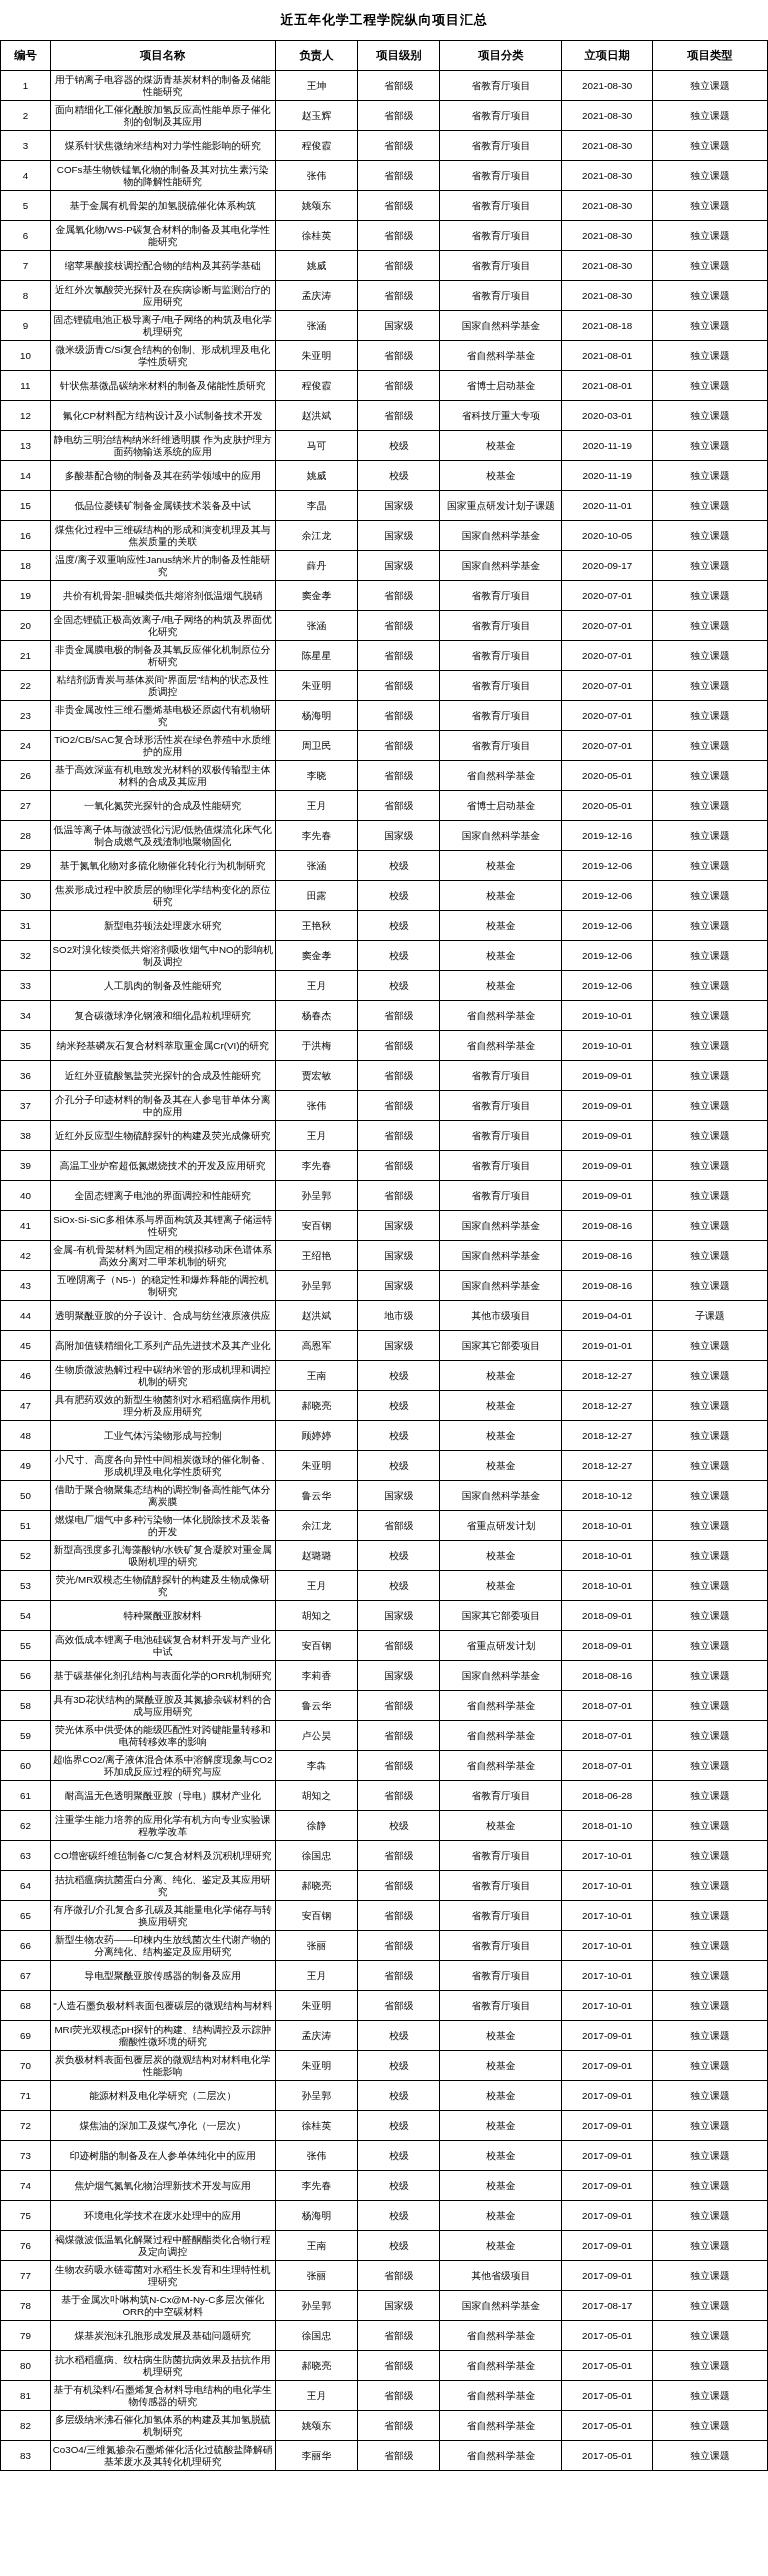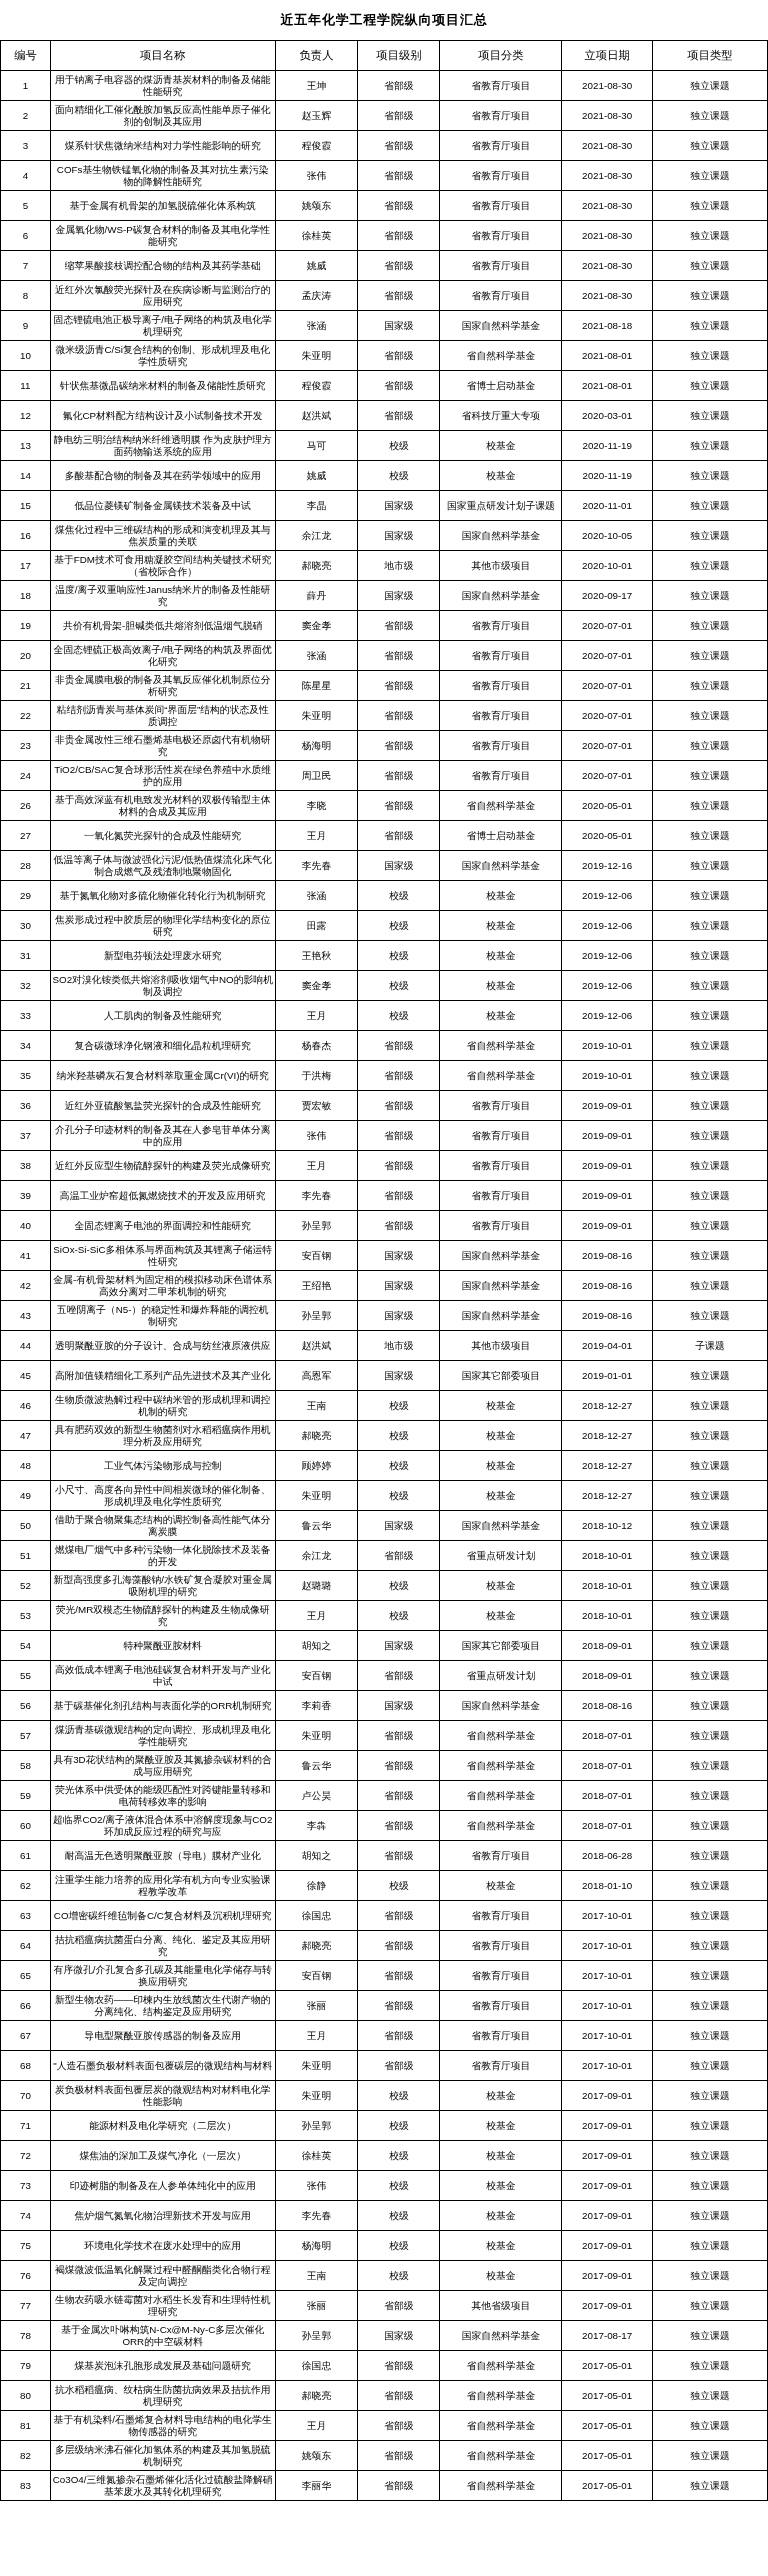"编号" table.projects th { font-weight: normal -> bold }
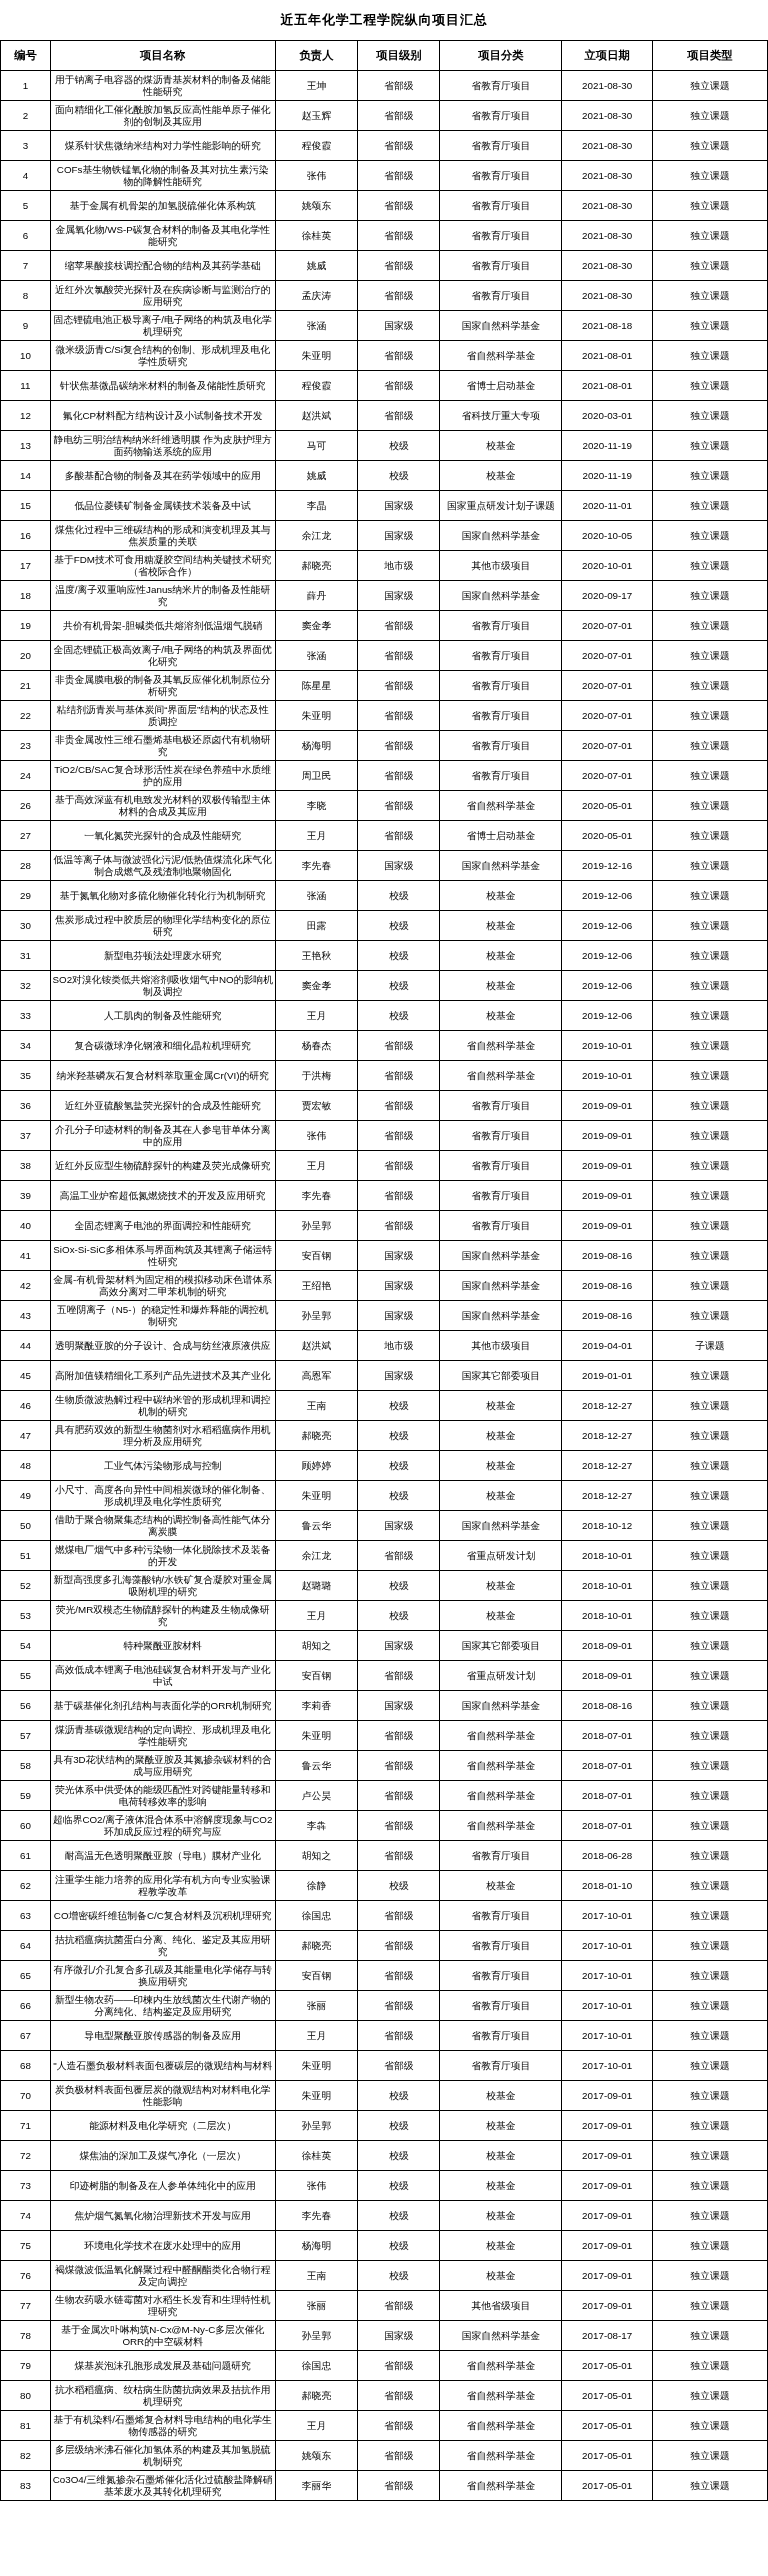"17" tr { html: <tr> <td>17</td> <td>基于FDM技术可食用糖凝胶空间结构关键技术研究（省校际合作）</td> <td>郝晓亮</td> <td>地市级</td> <td>其他市级项目</td> <td>2020-10-01</td> <td>独立课题</td> </tr> -> none }
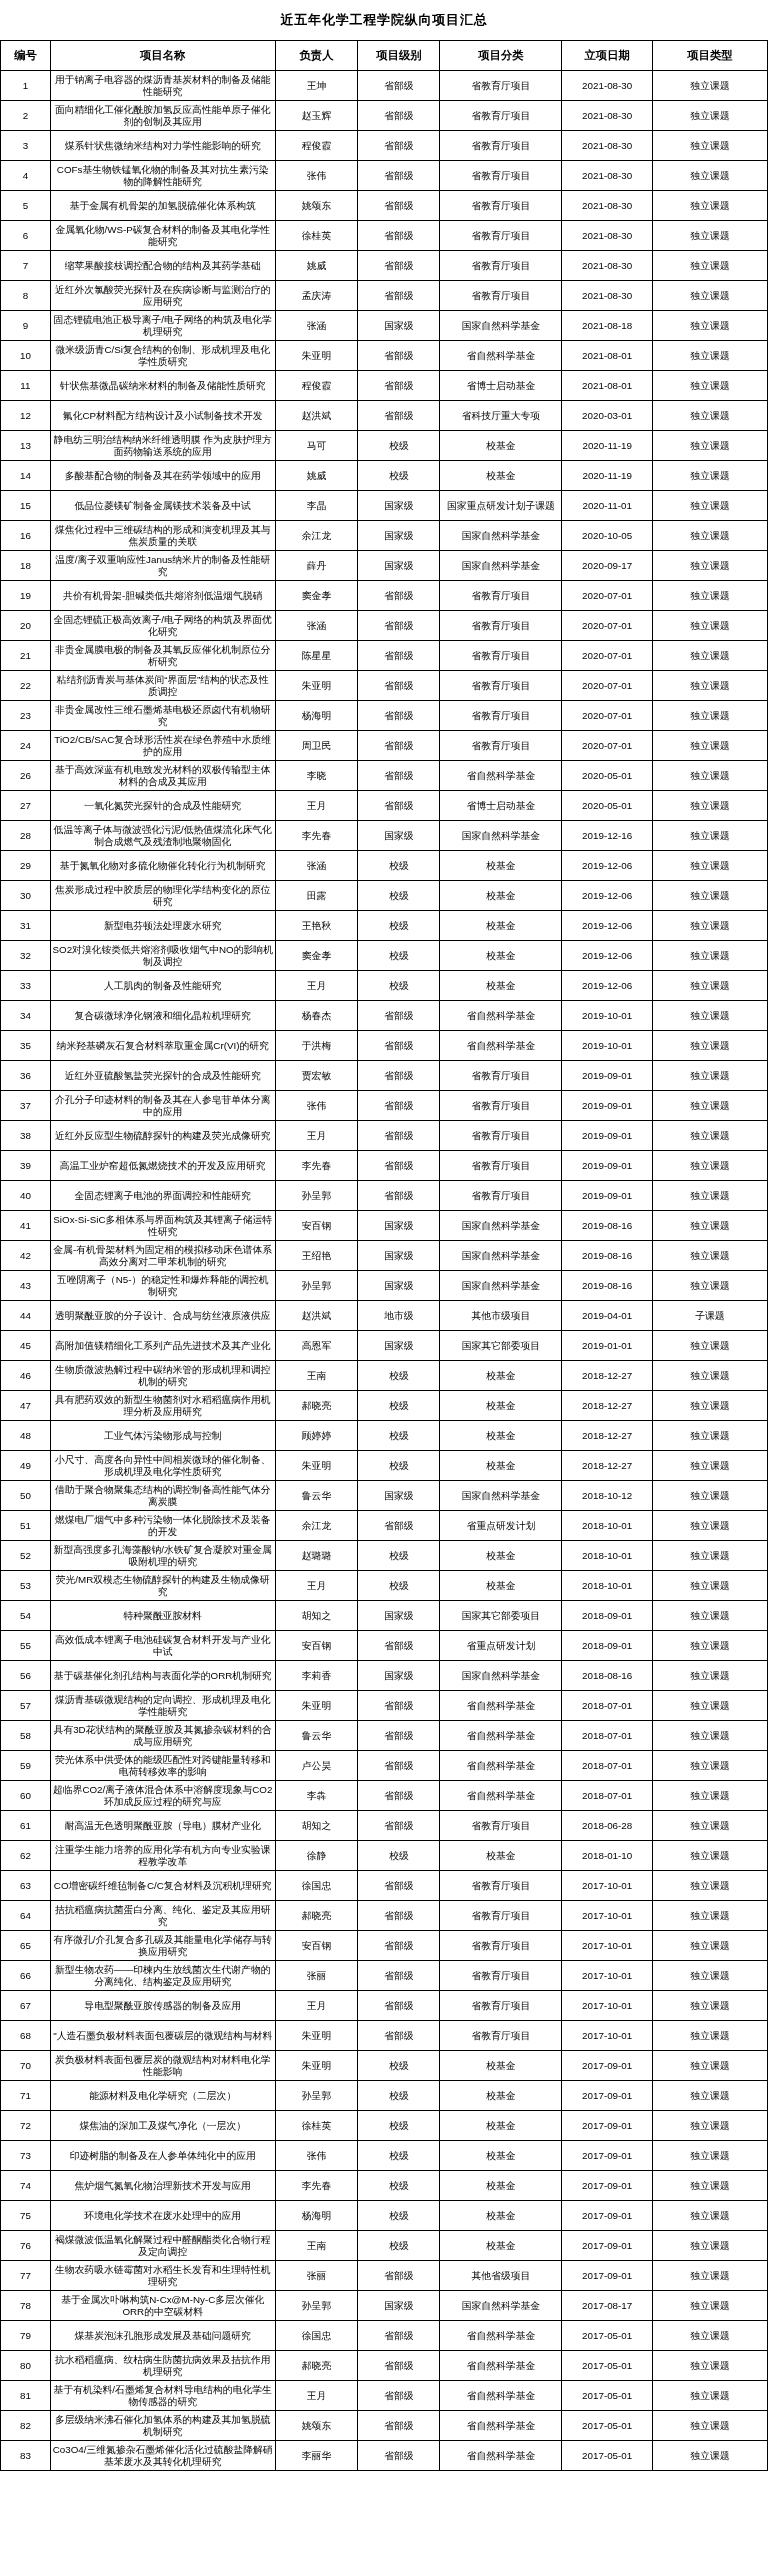"57" tr { html: <tr> <td>57</td> <td>煤沥青基碳微观结构的定向调控、形成机理及电化学性能研究</td> <td>朱亚明</td> <td>省部级</td> <td>省自然科学基金</td> <td>2018-07-01</td> <td>独立课题</td> </tr> -> none }
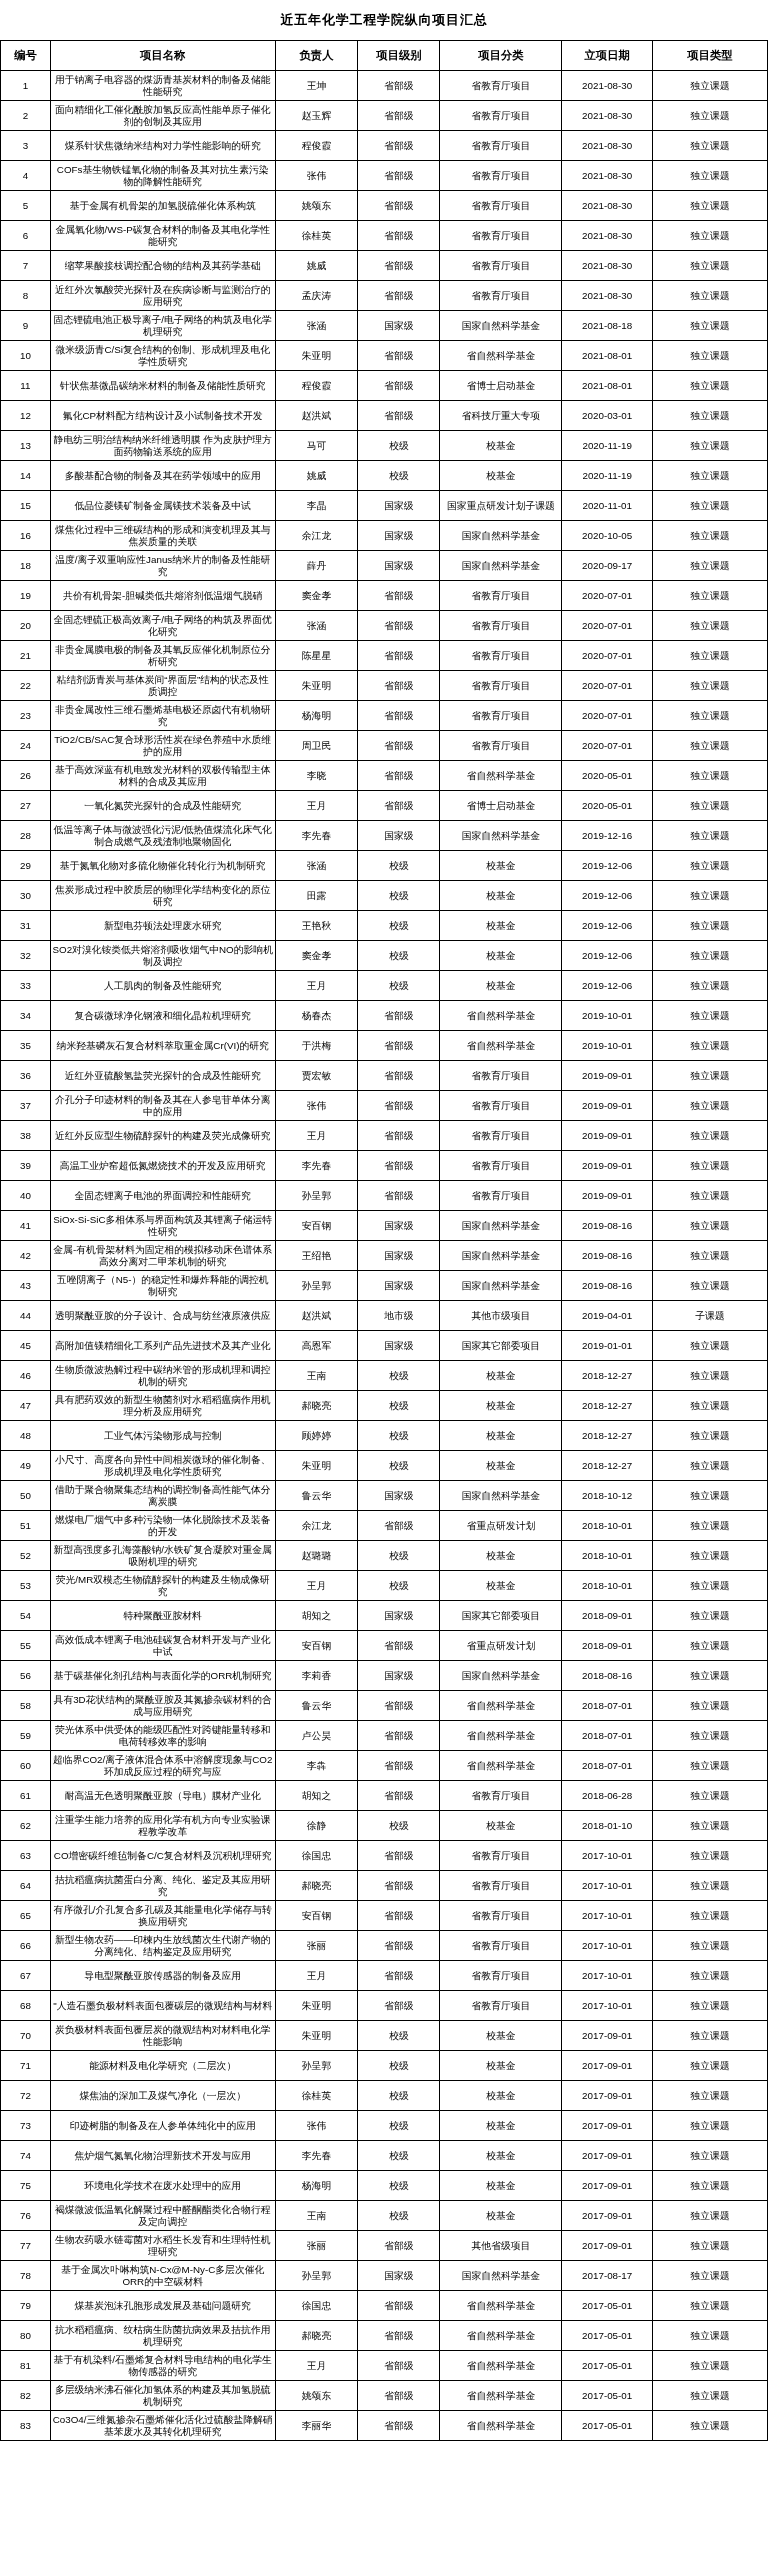"69" tr { html: none -> <tr> <td>69</td> <td>MRI荧光双模态pH探针的构建、结构调控及示踪肿瘤酸性微环境的研究</td> <td>孟庆涛</td> <td>校级</td> <td>校基金</td> <td>2017-09-01</td> <td>独立课题</td> </tr> }
